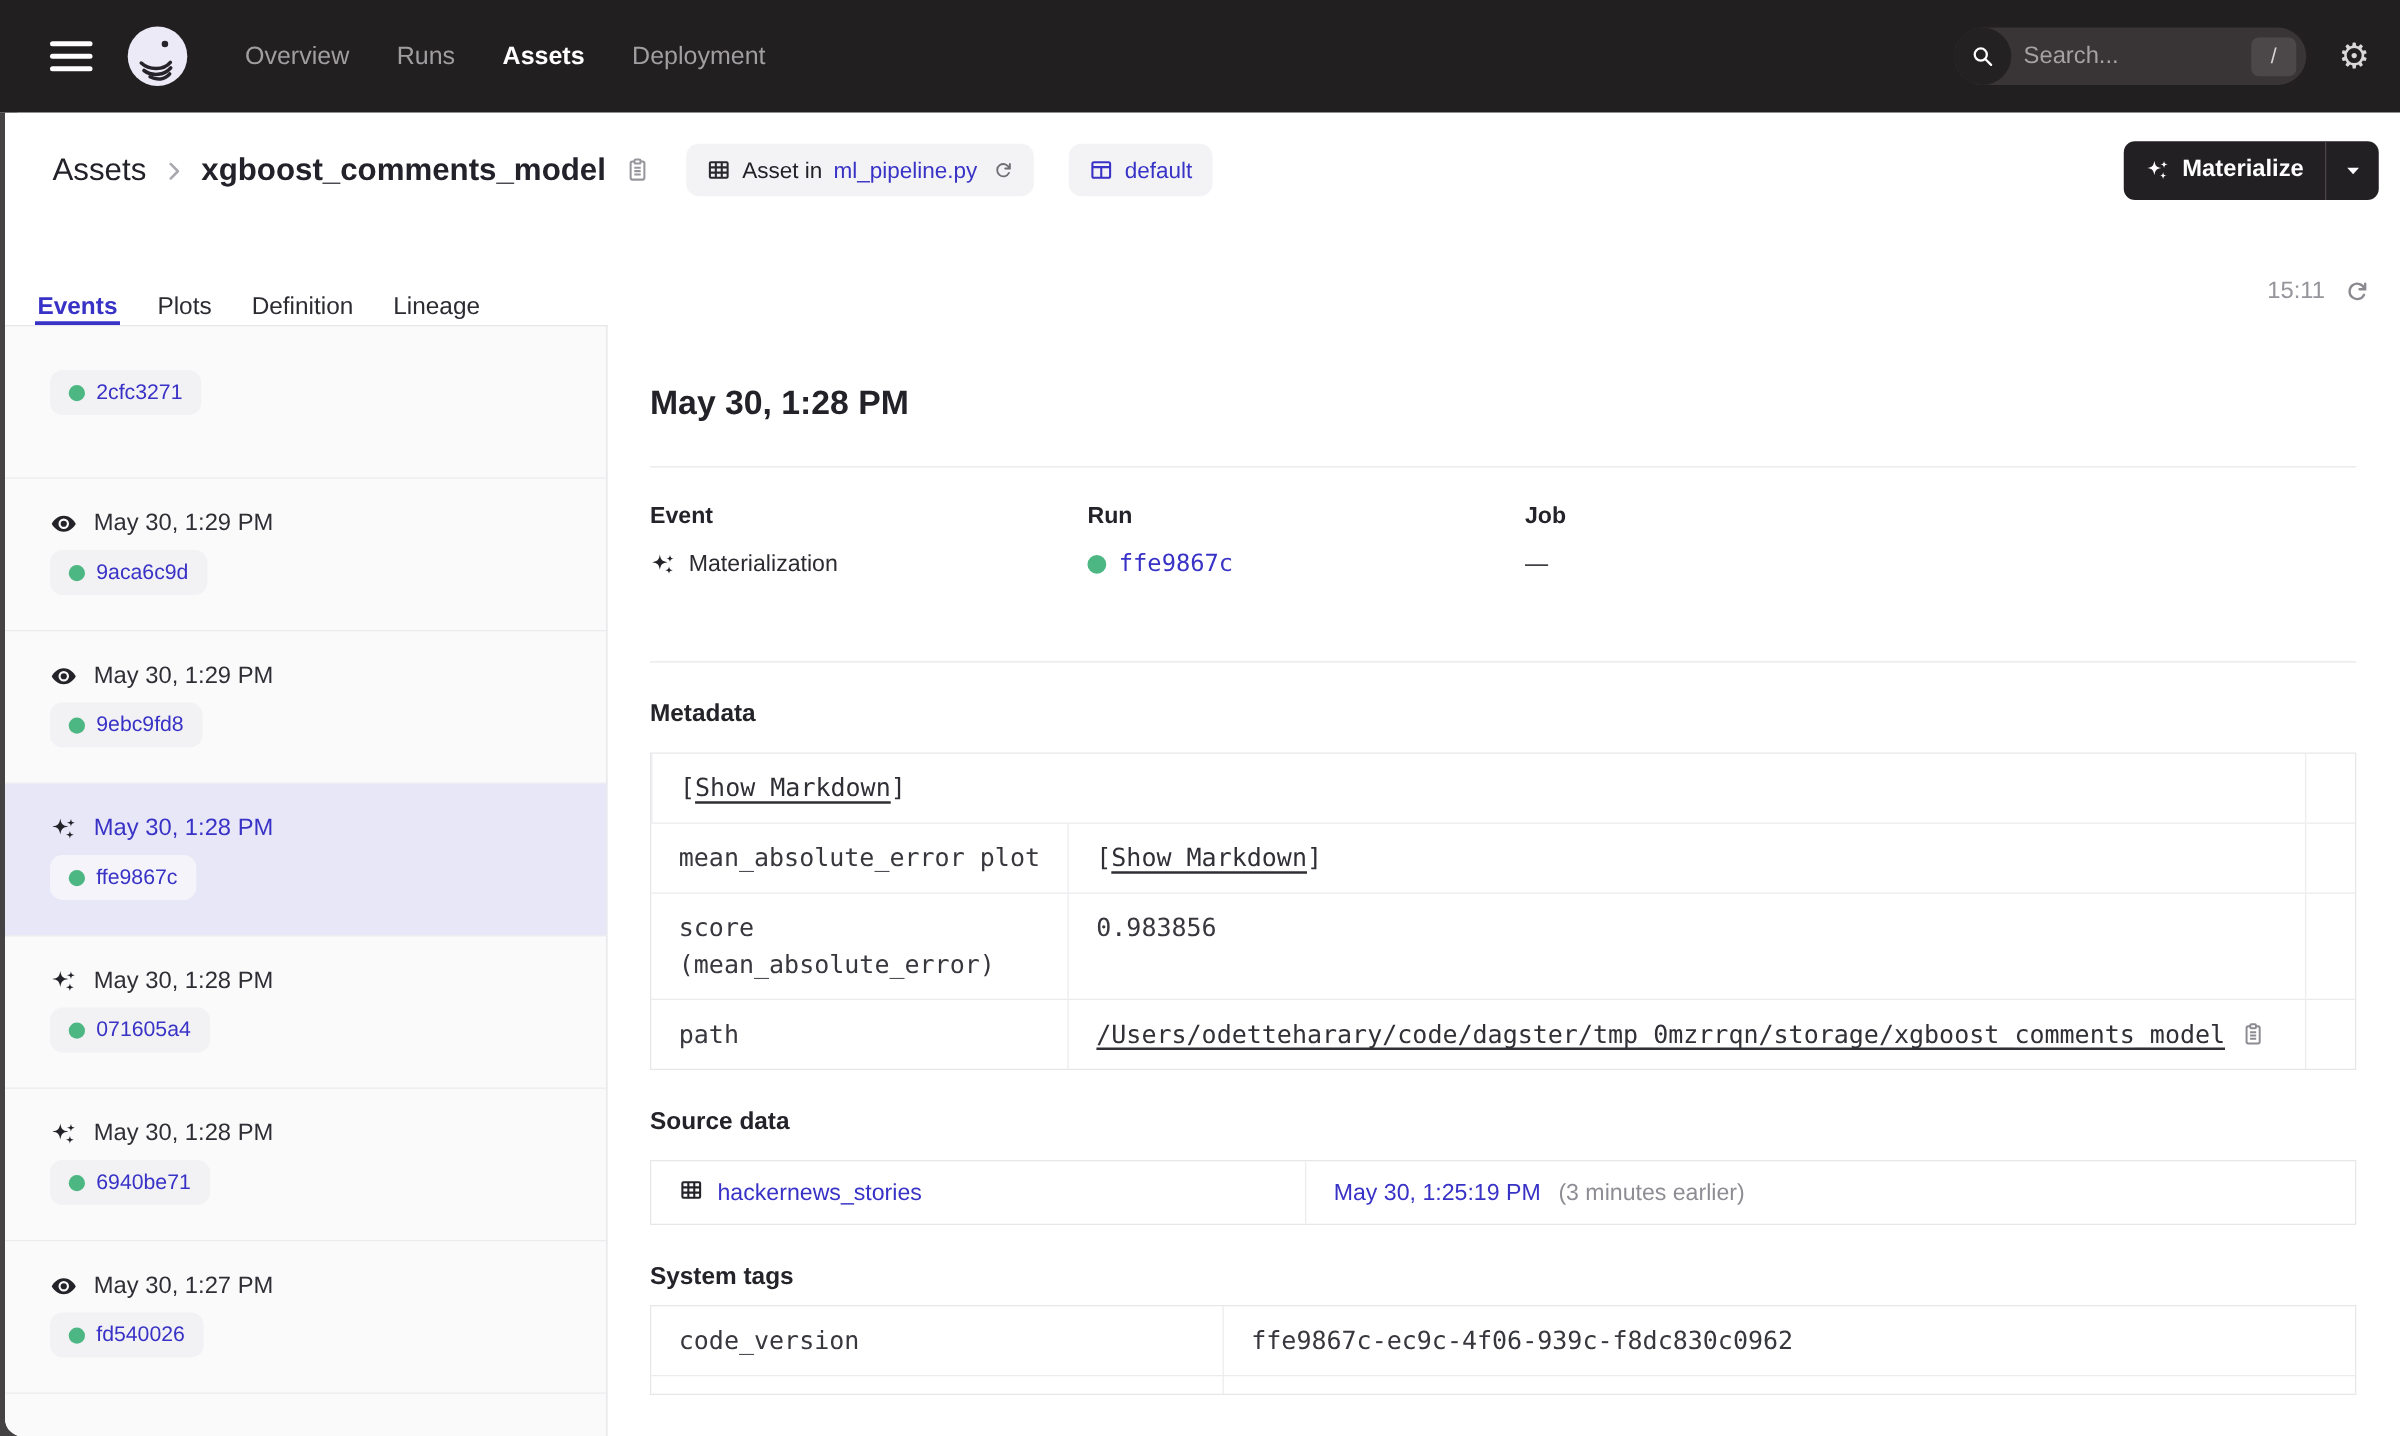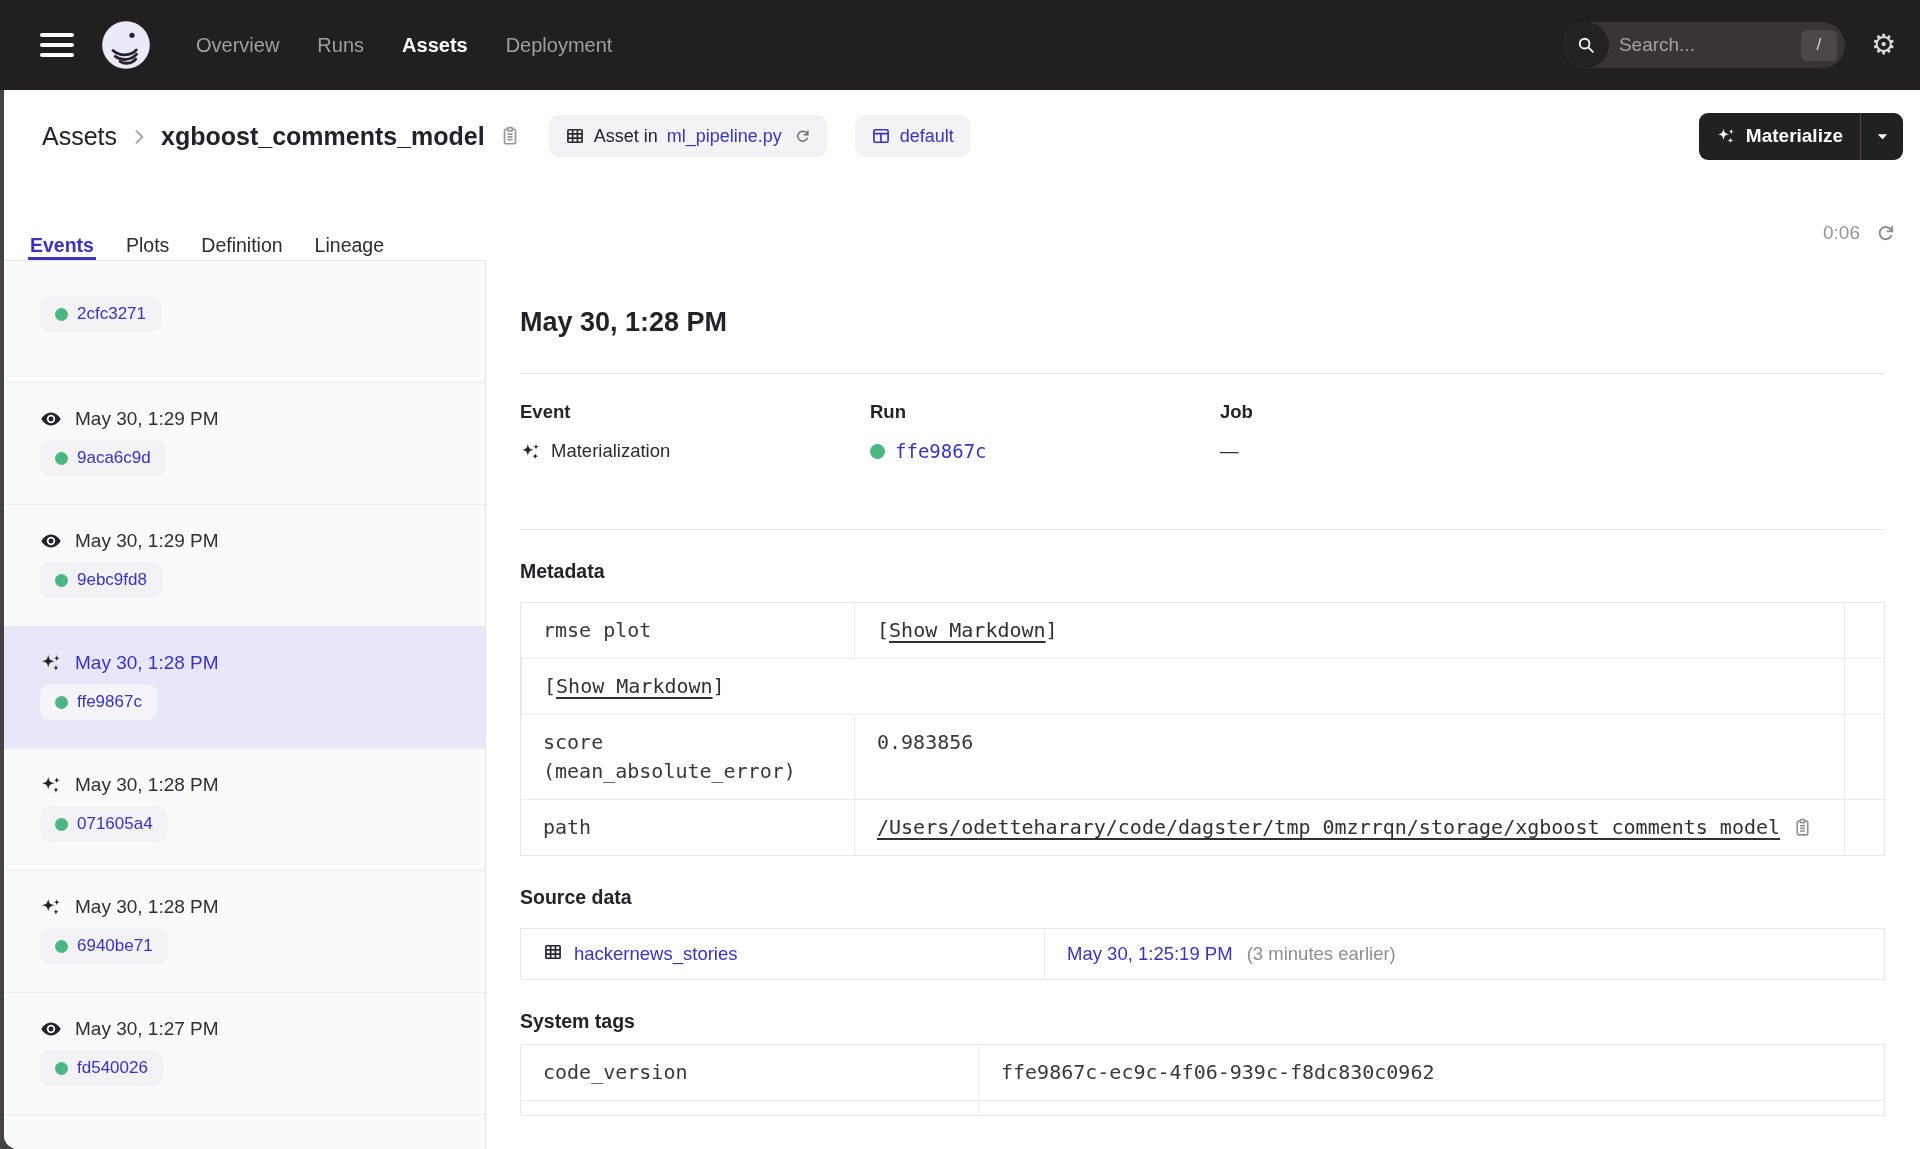"0:06" span.timer { text: 0:06 -> 15:11 }
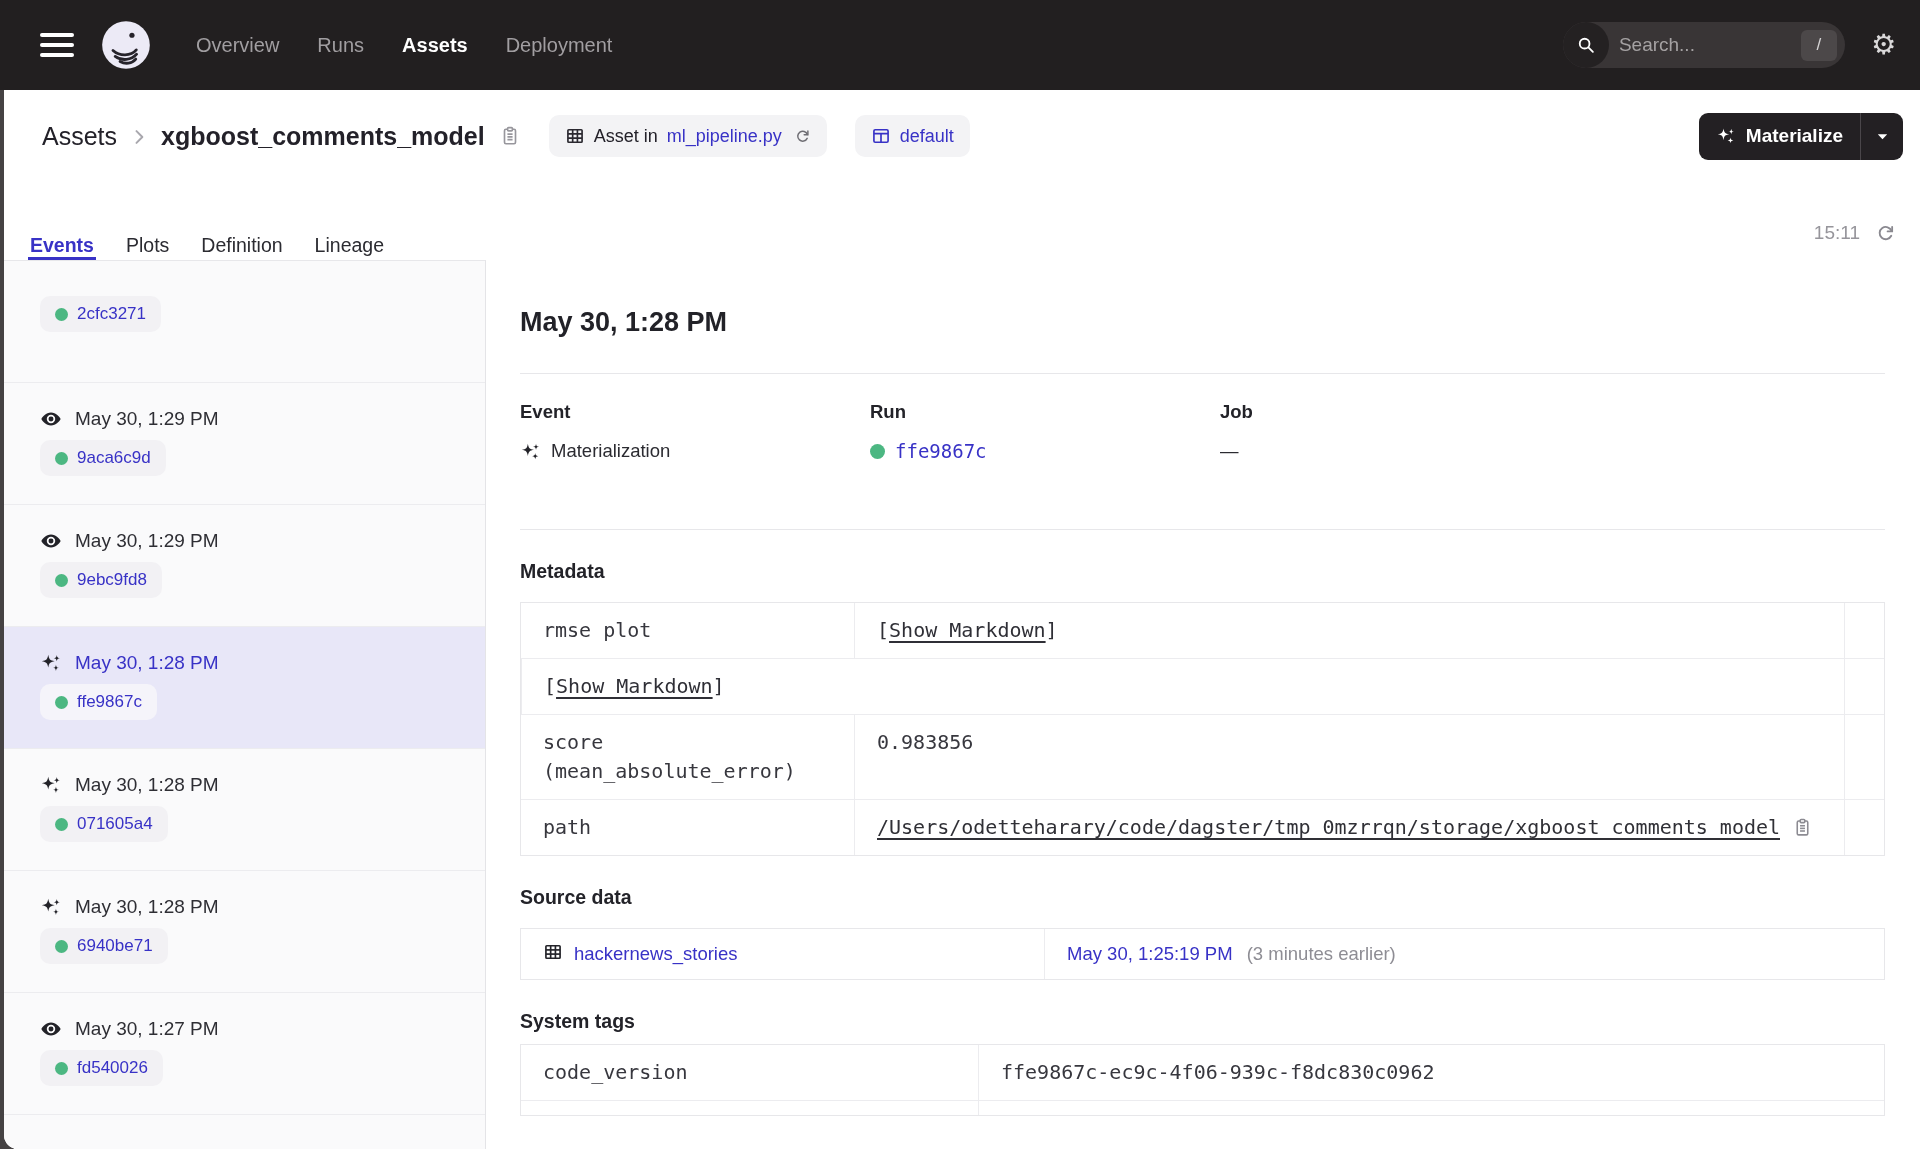"rmse plot" div.tcell { html: <div>rmse plot</div> -> none }
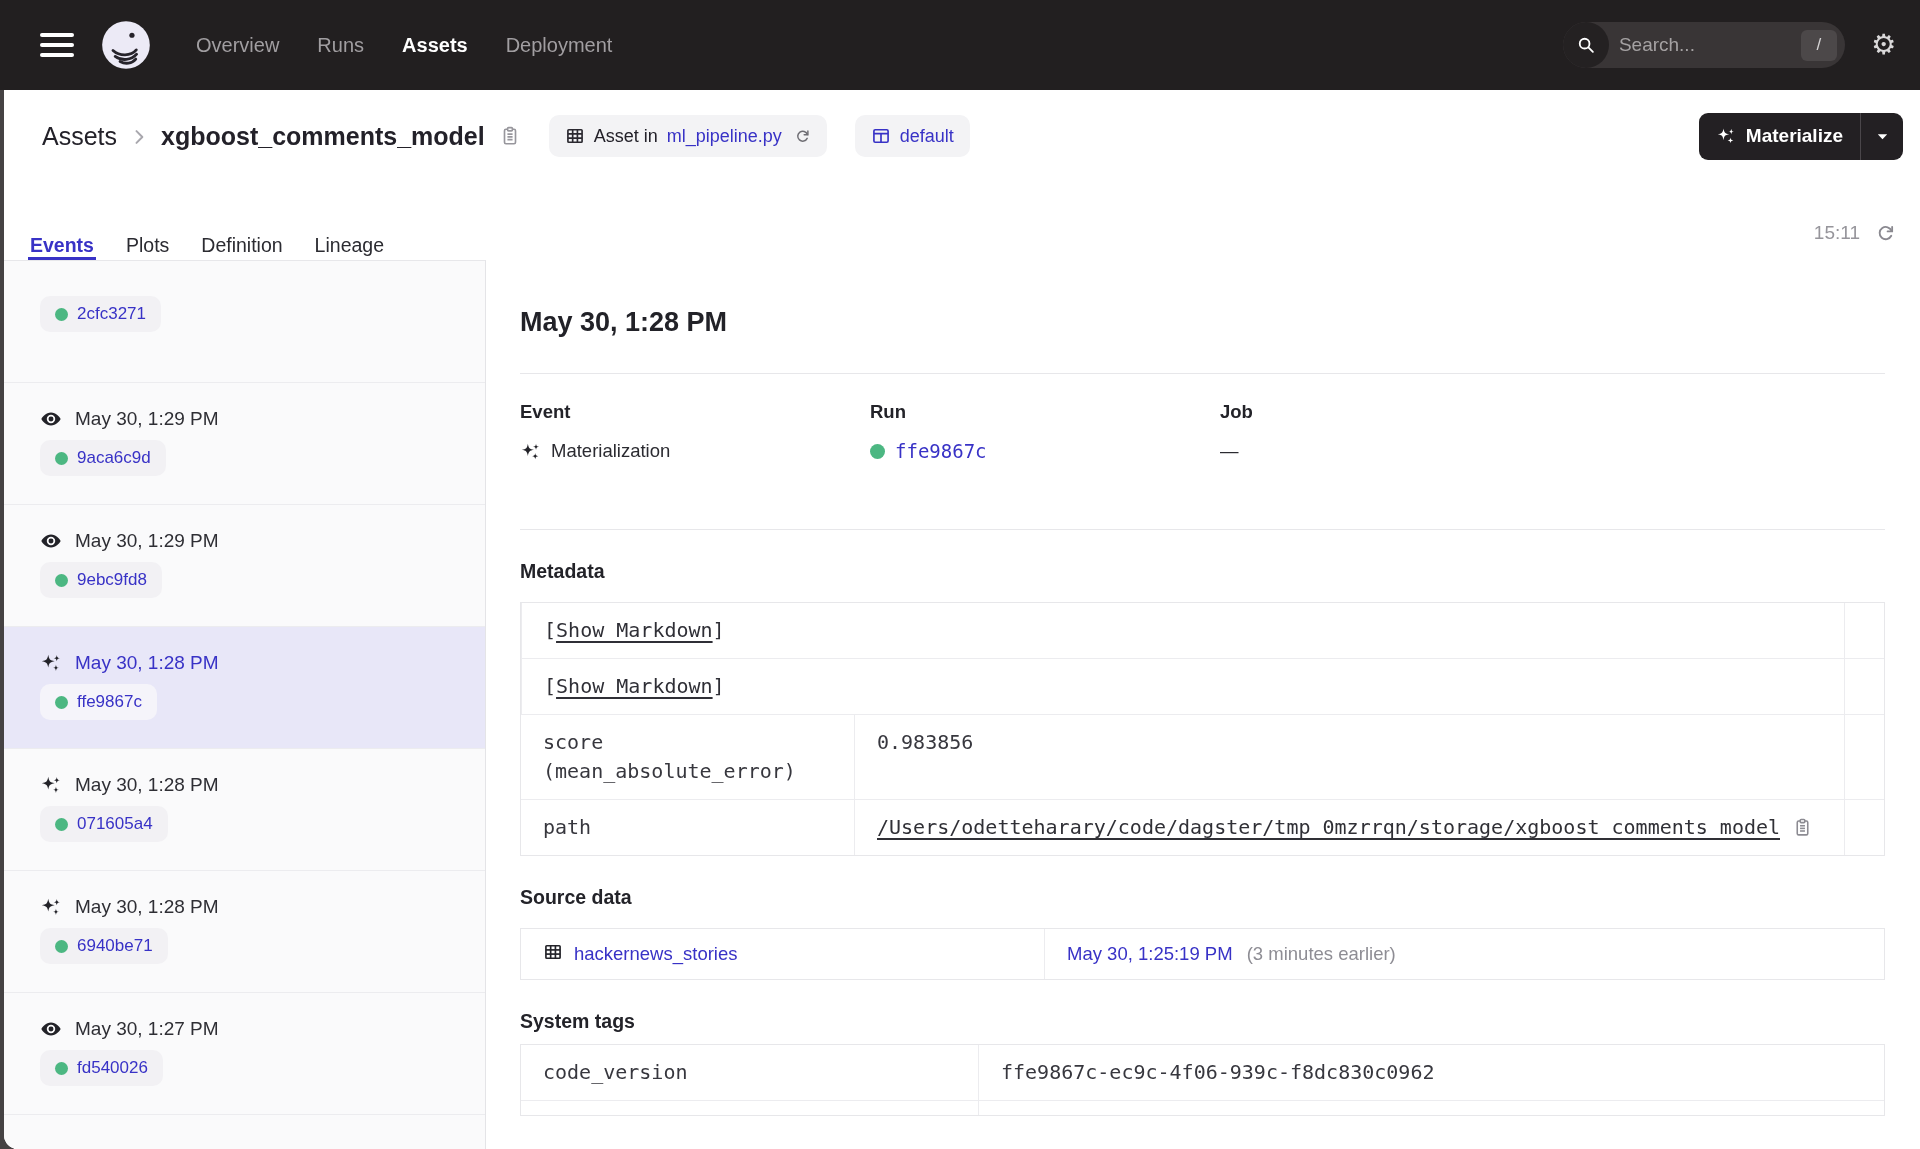"mean_absolute_error plot" div.tcell { html: none -> <div>mean_absolute_error plot</div> }
